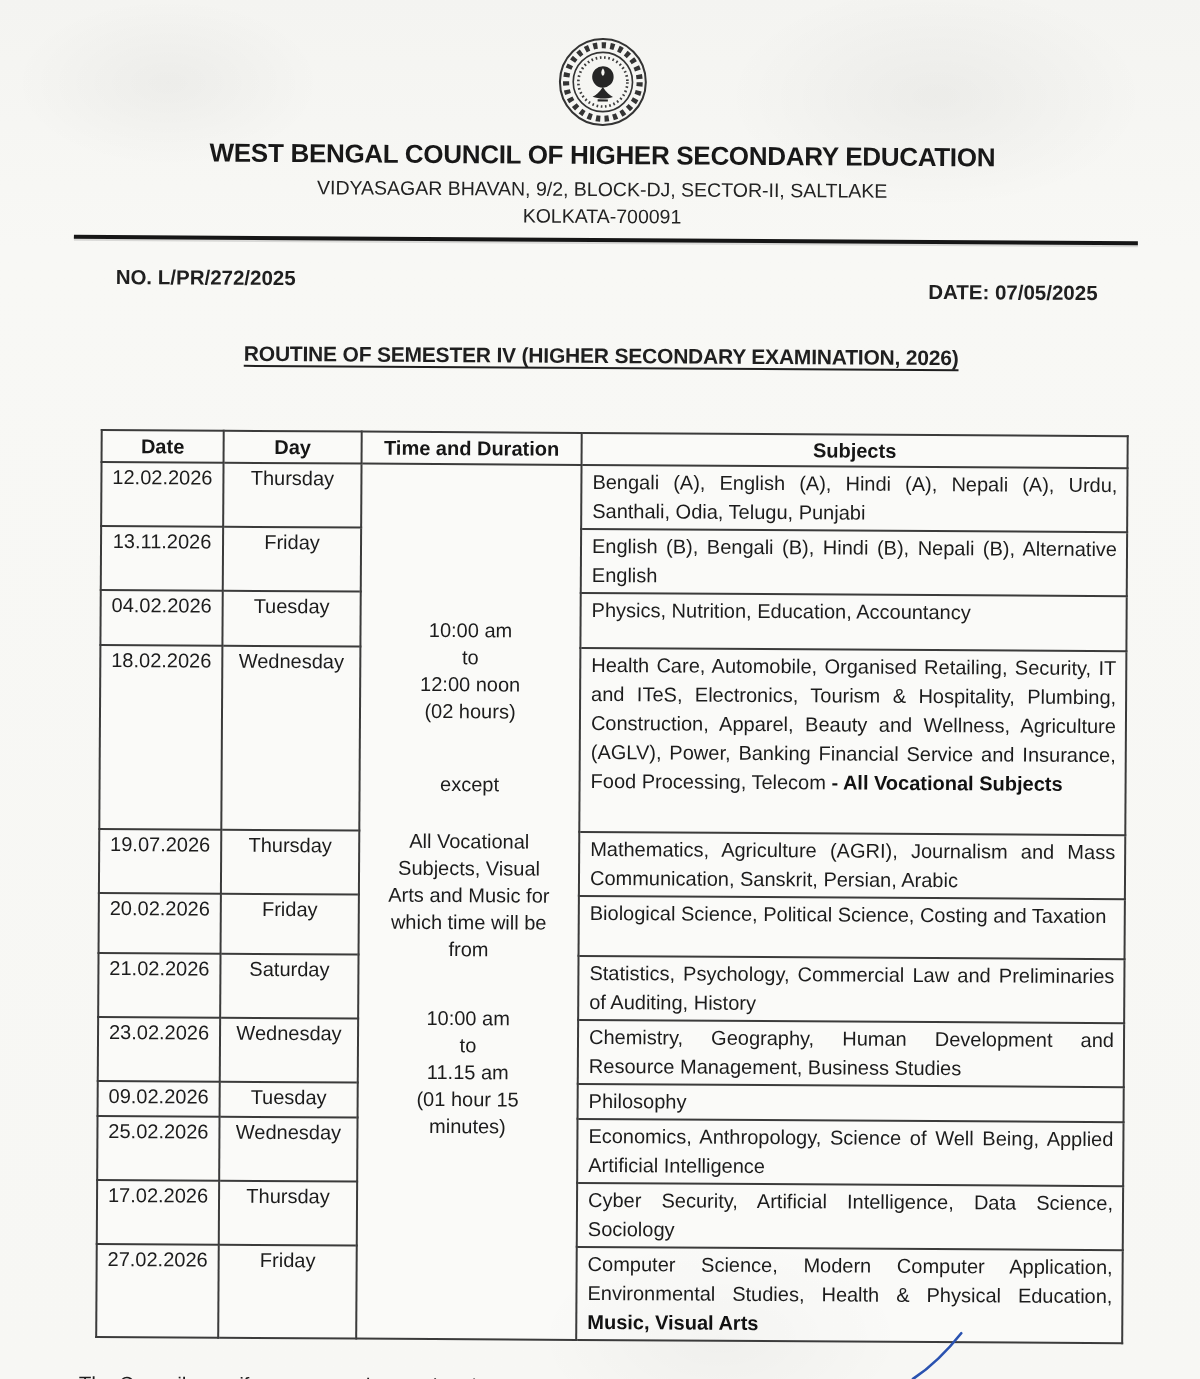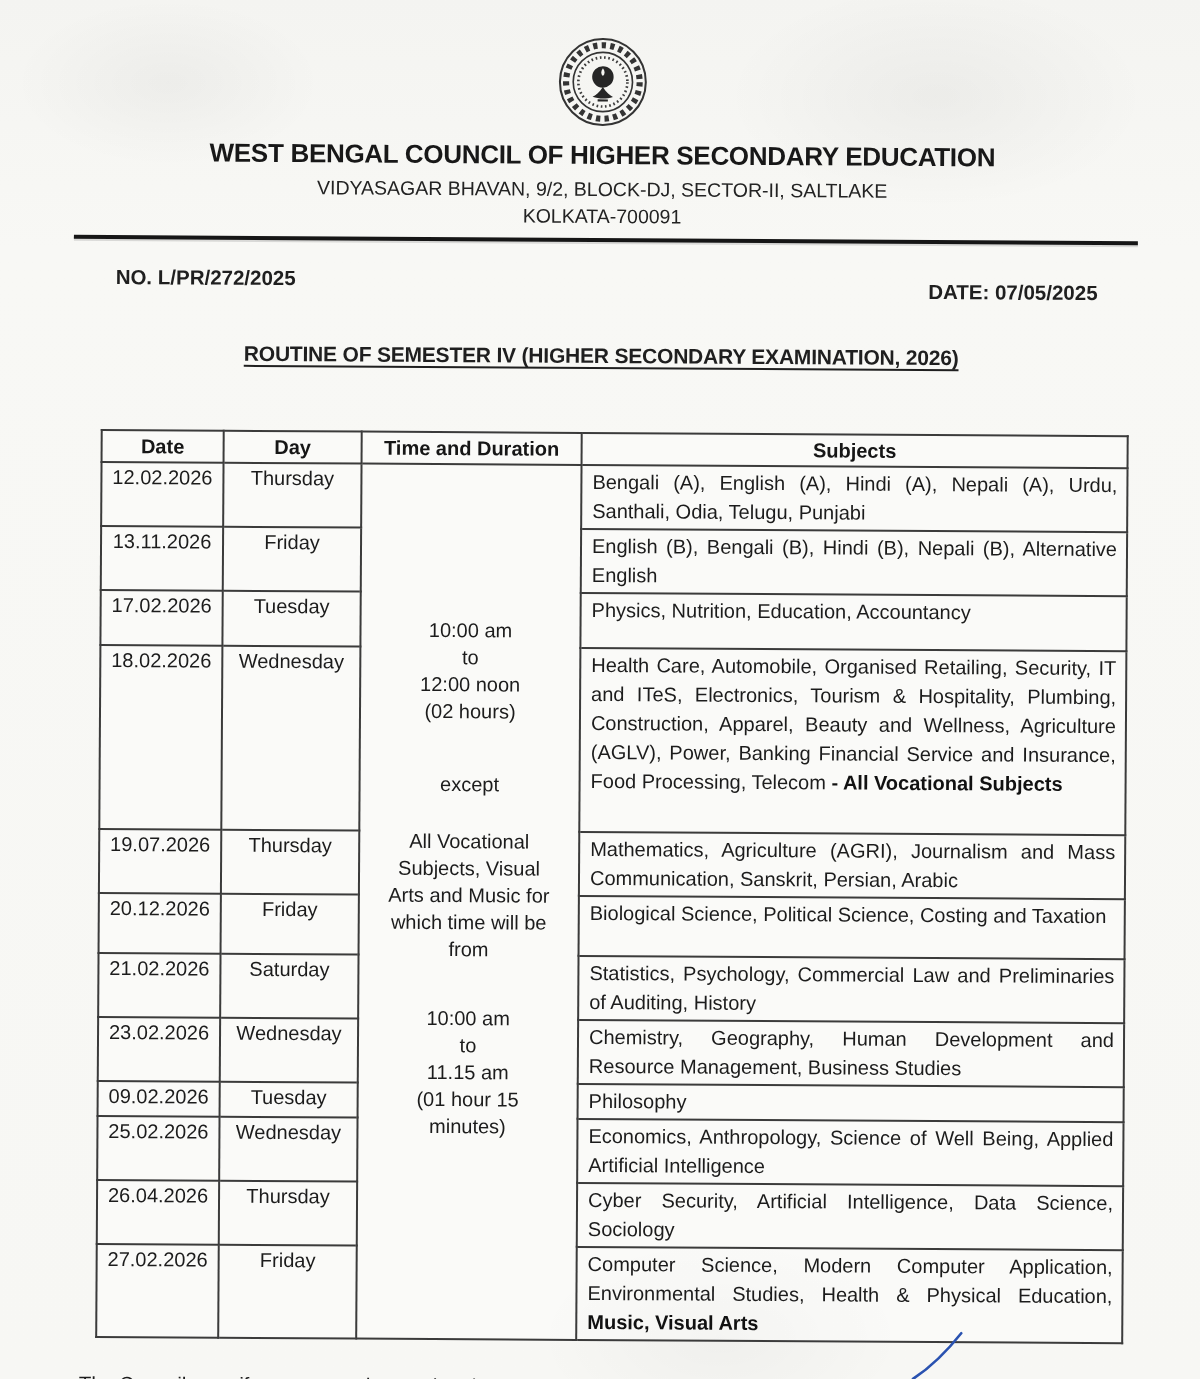"17.02.2026" td.date-cell { text: 17.02.2026 -> 04.02.2026 }
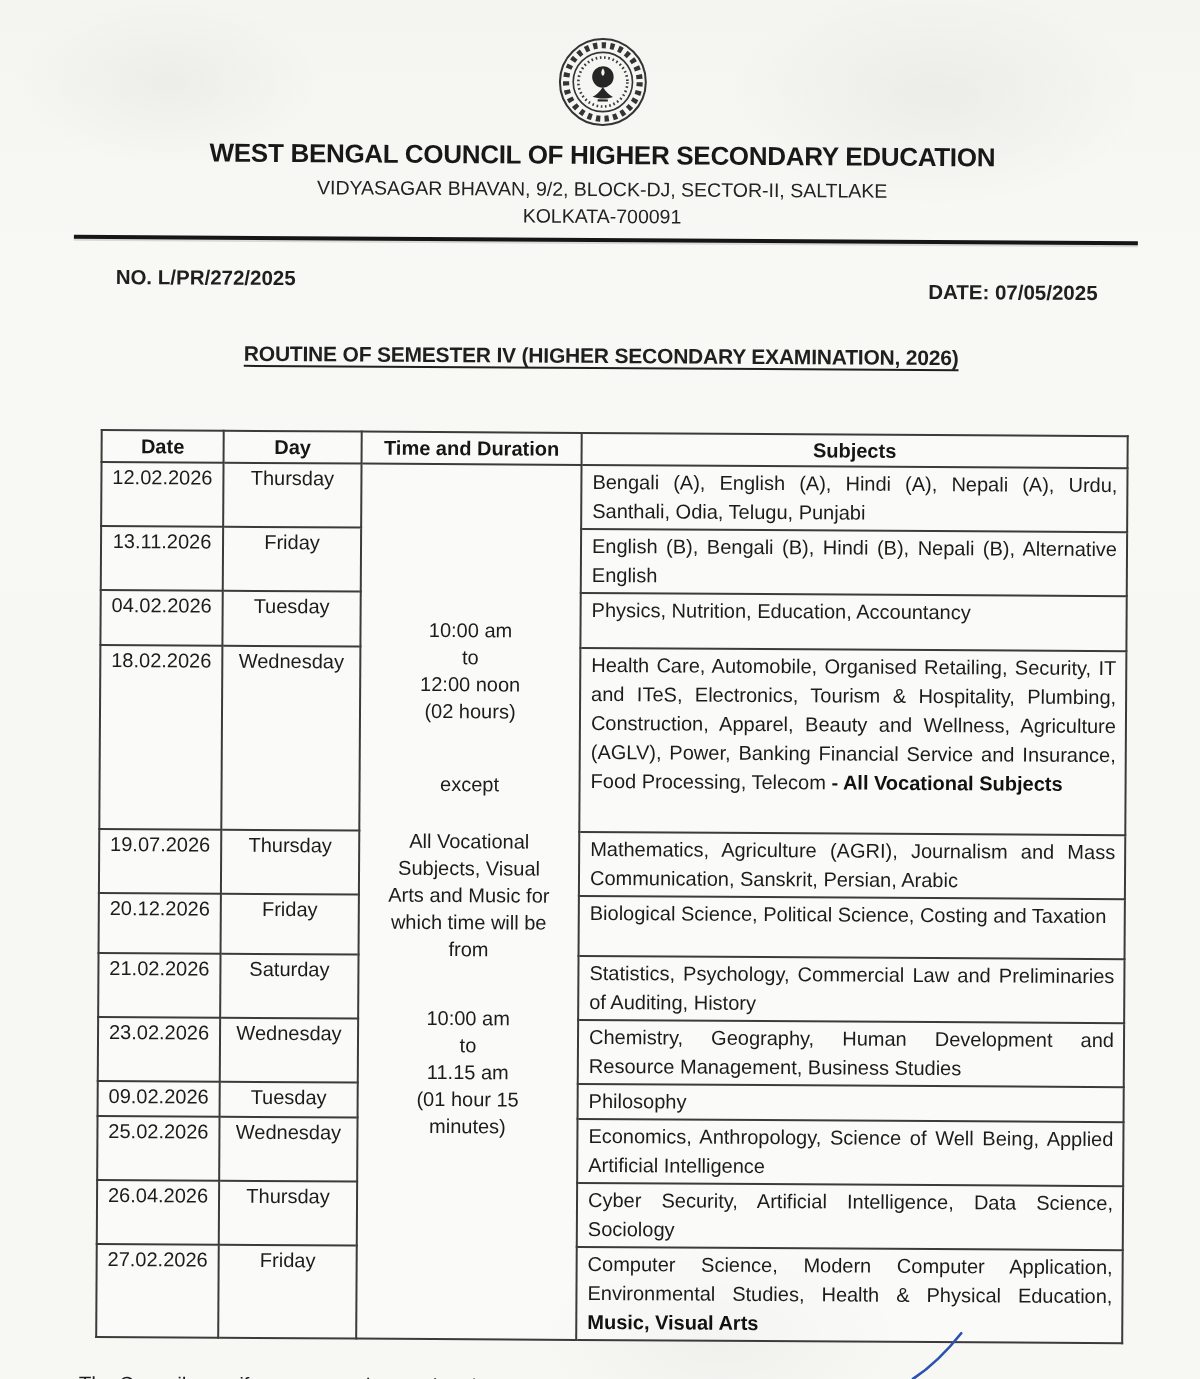"20.12.2026" td.date-cell { text: 20.12.2026 -> 20.02.2026 }
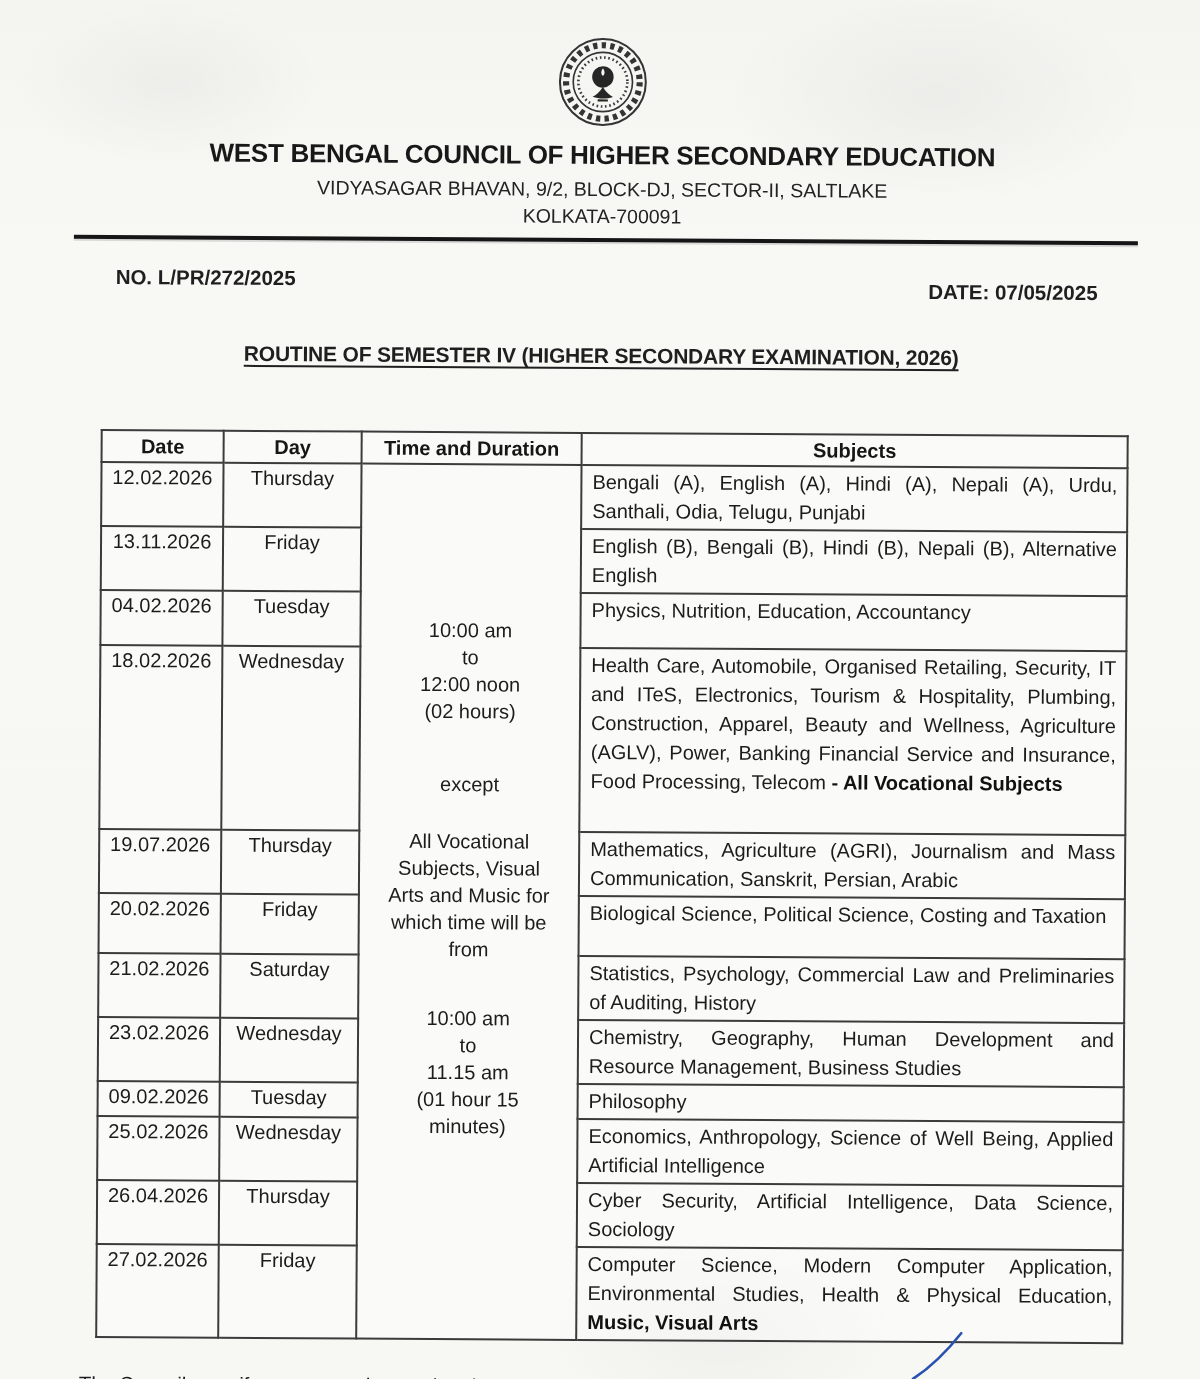"26.04.2026" td.date-cell { text: 26.04.2026 -> 17.02.2026 }
